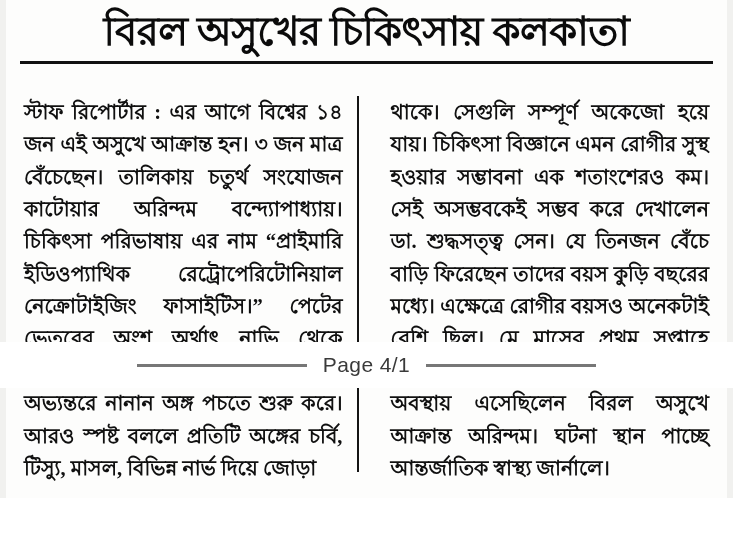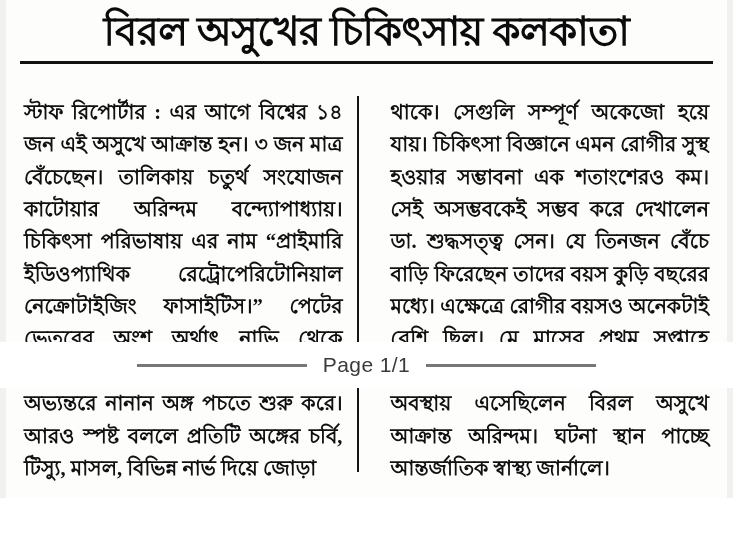"Page 1/1" div.footer-label { text: 1/1 -> 4/1 }
